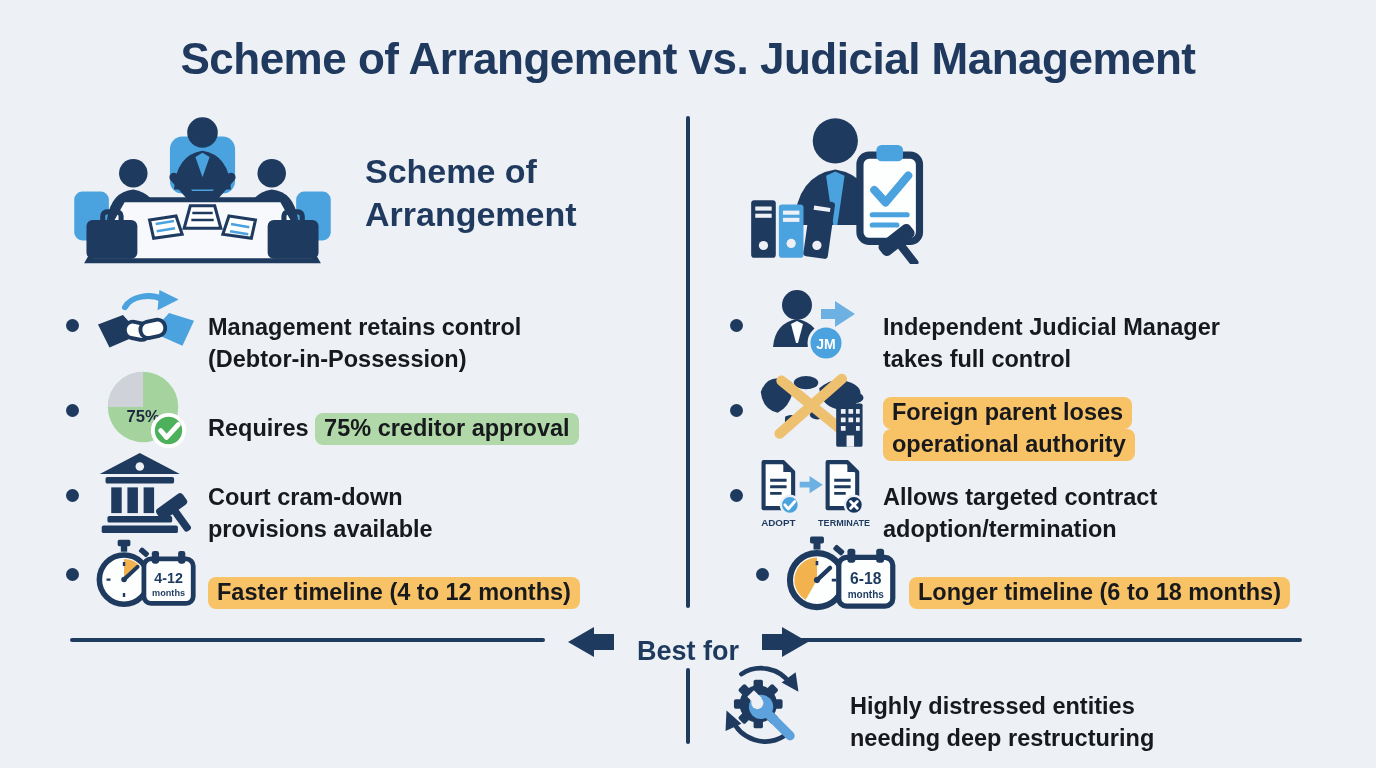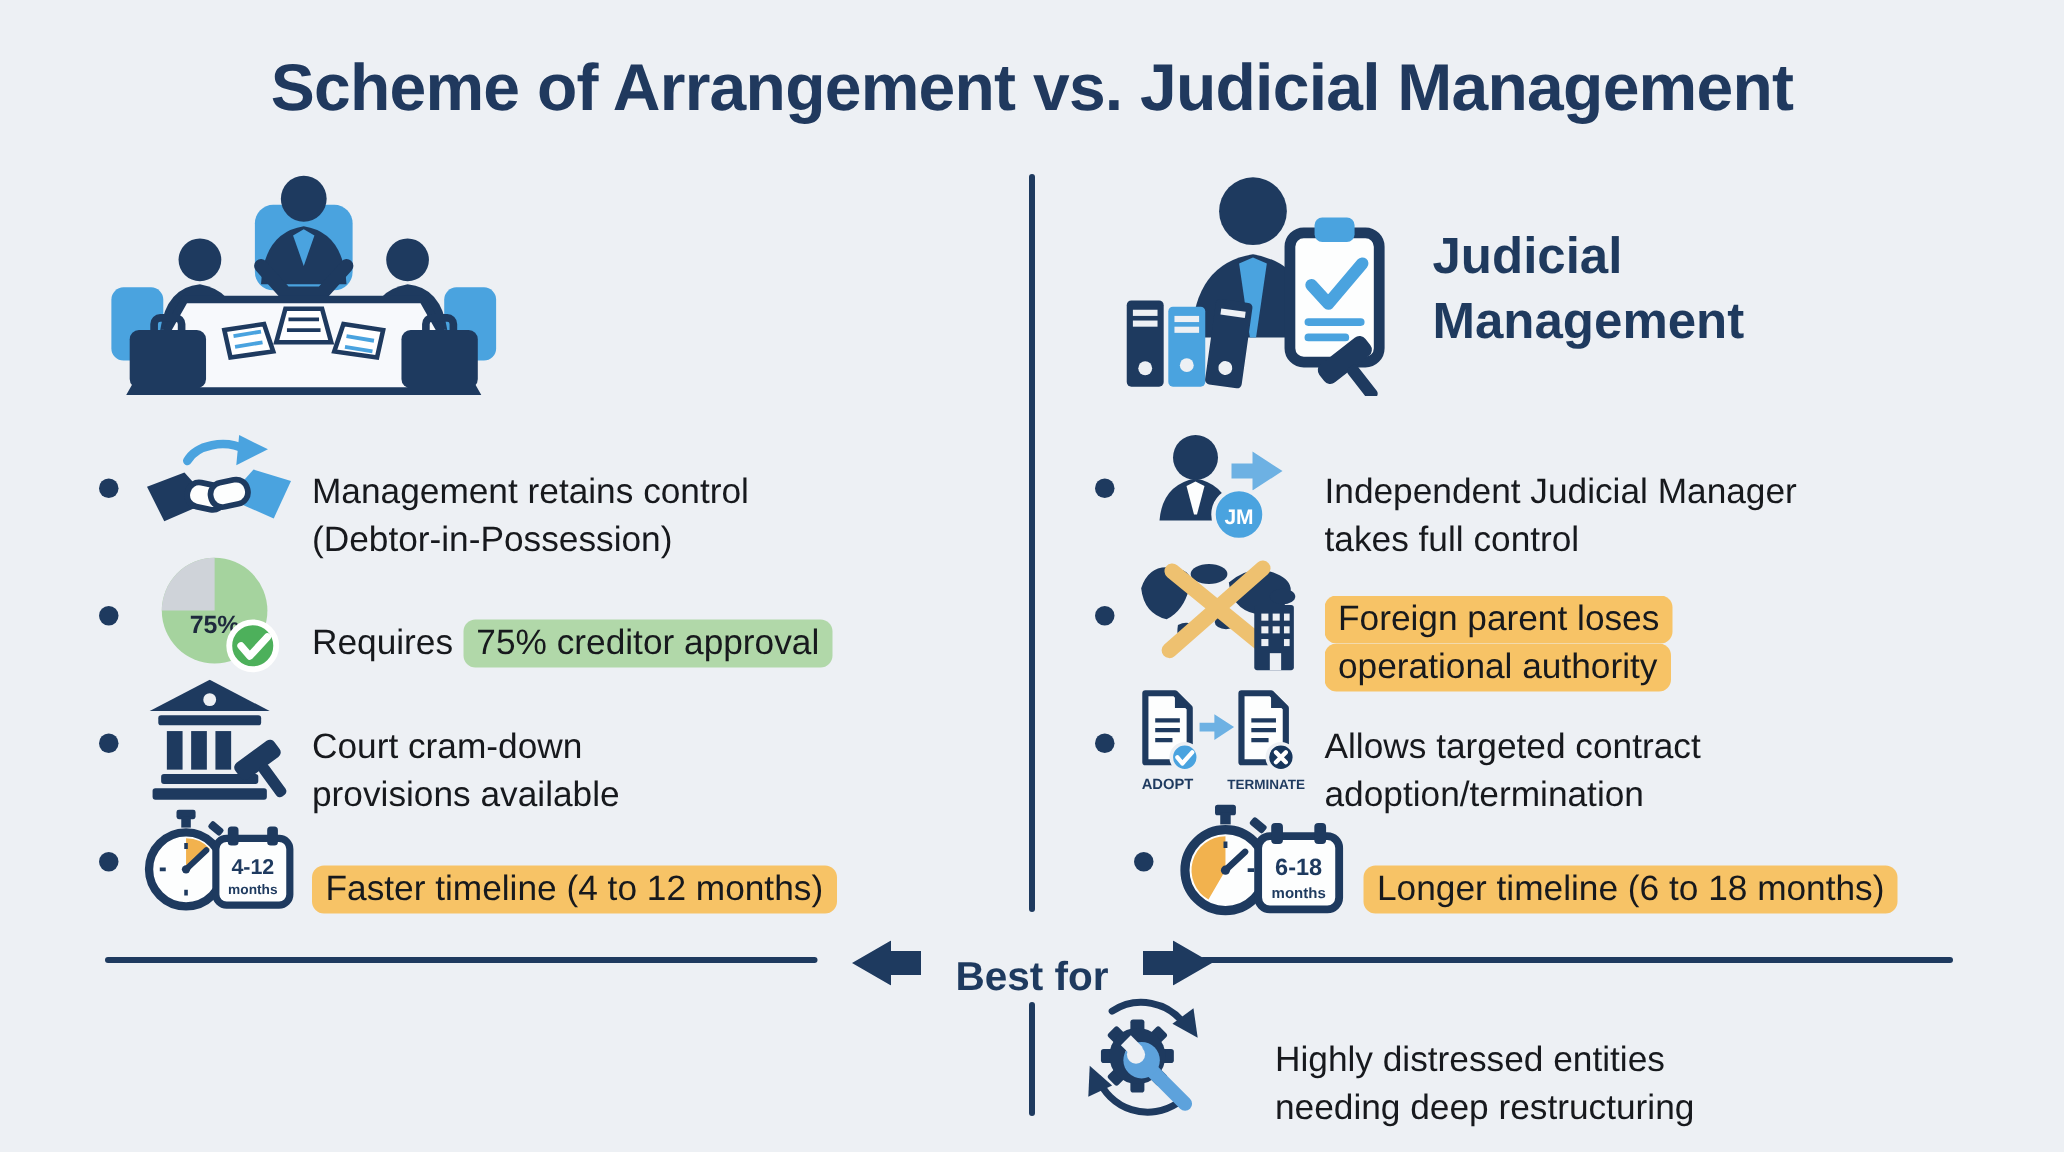"Scheme of Arrangement" div.heading { html: none -> <div>Scheme of Arrangement</div> }
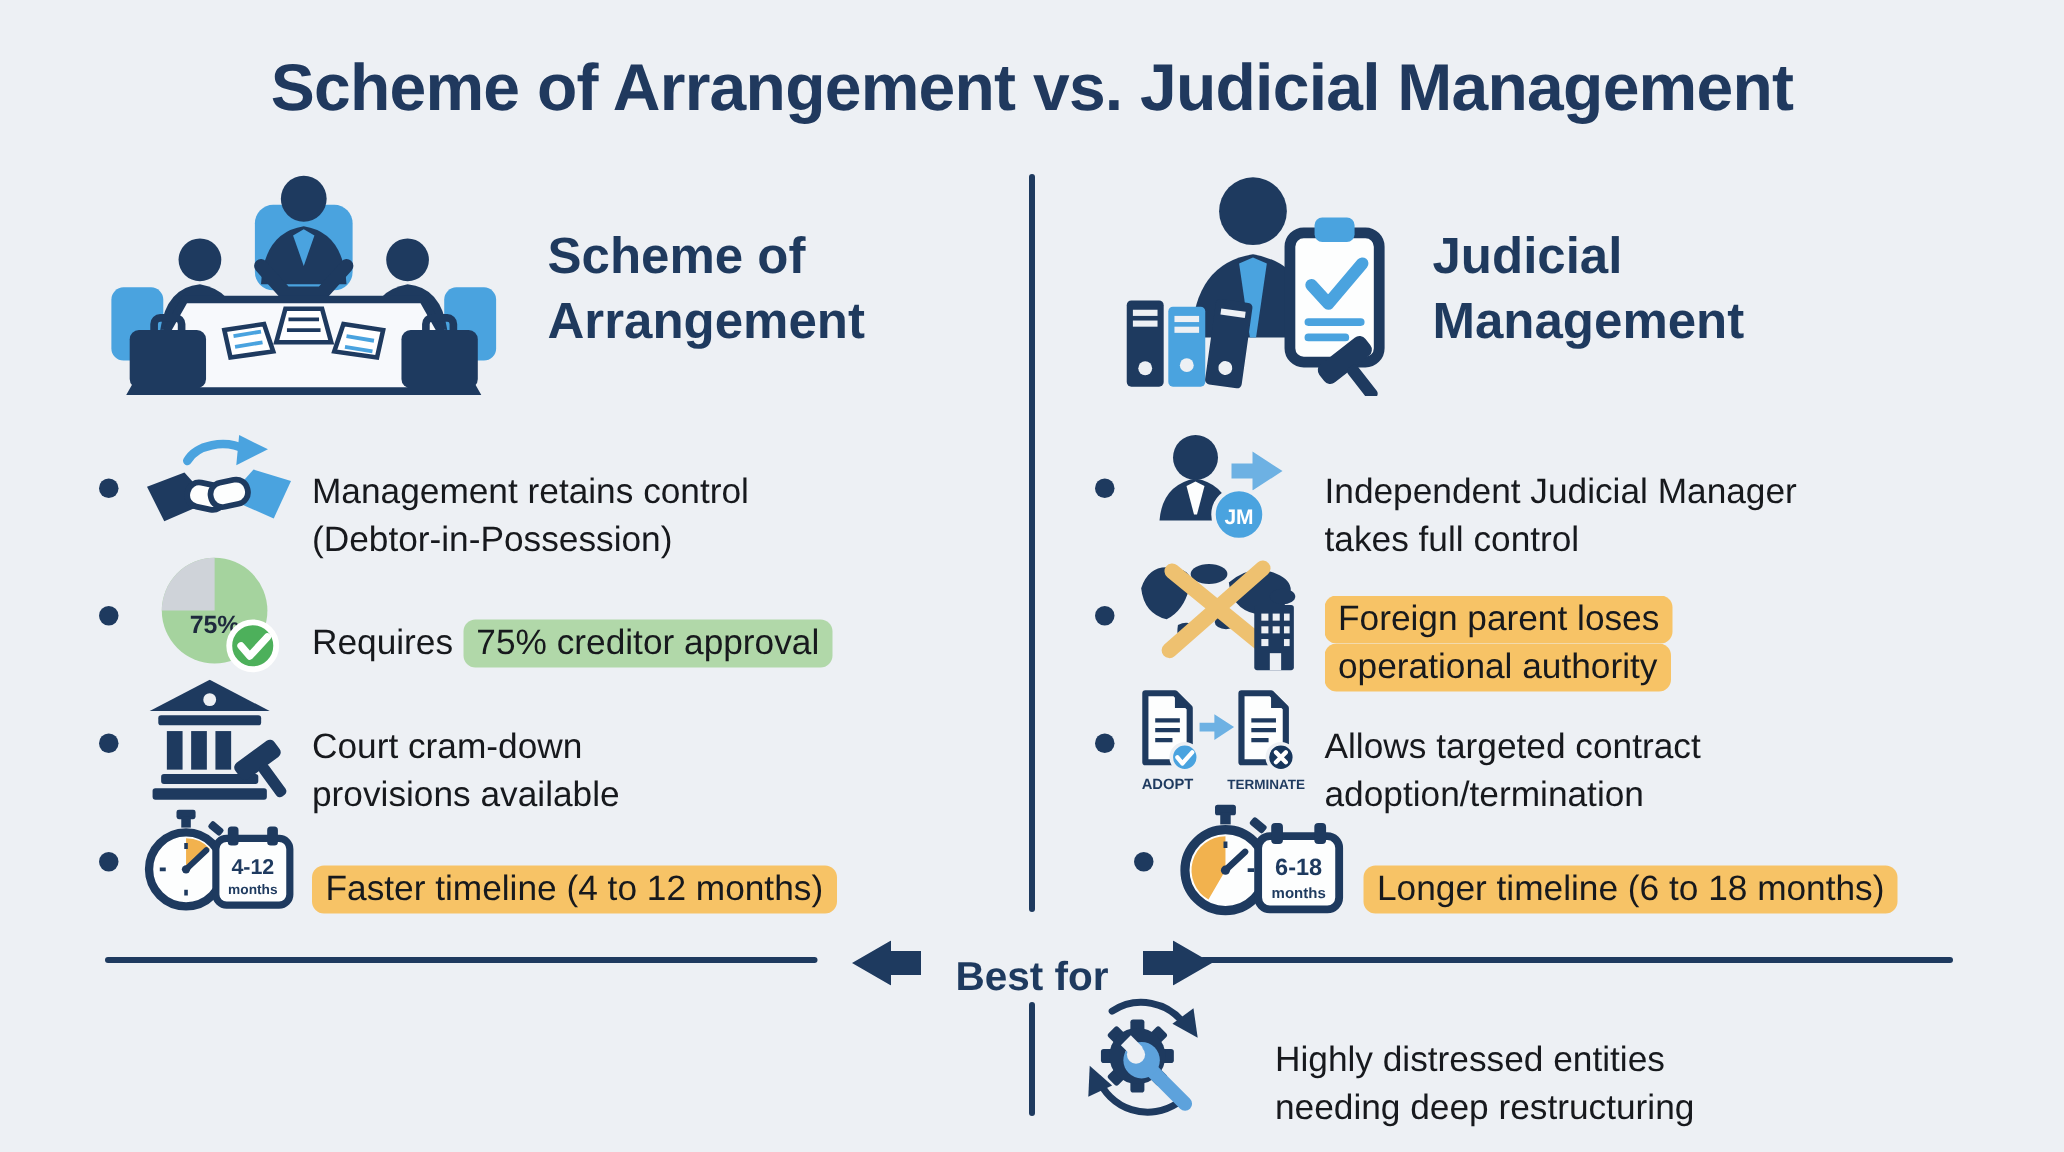"Judicial Management" div.heading { html: <div>Judicial Management</div> -> none }
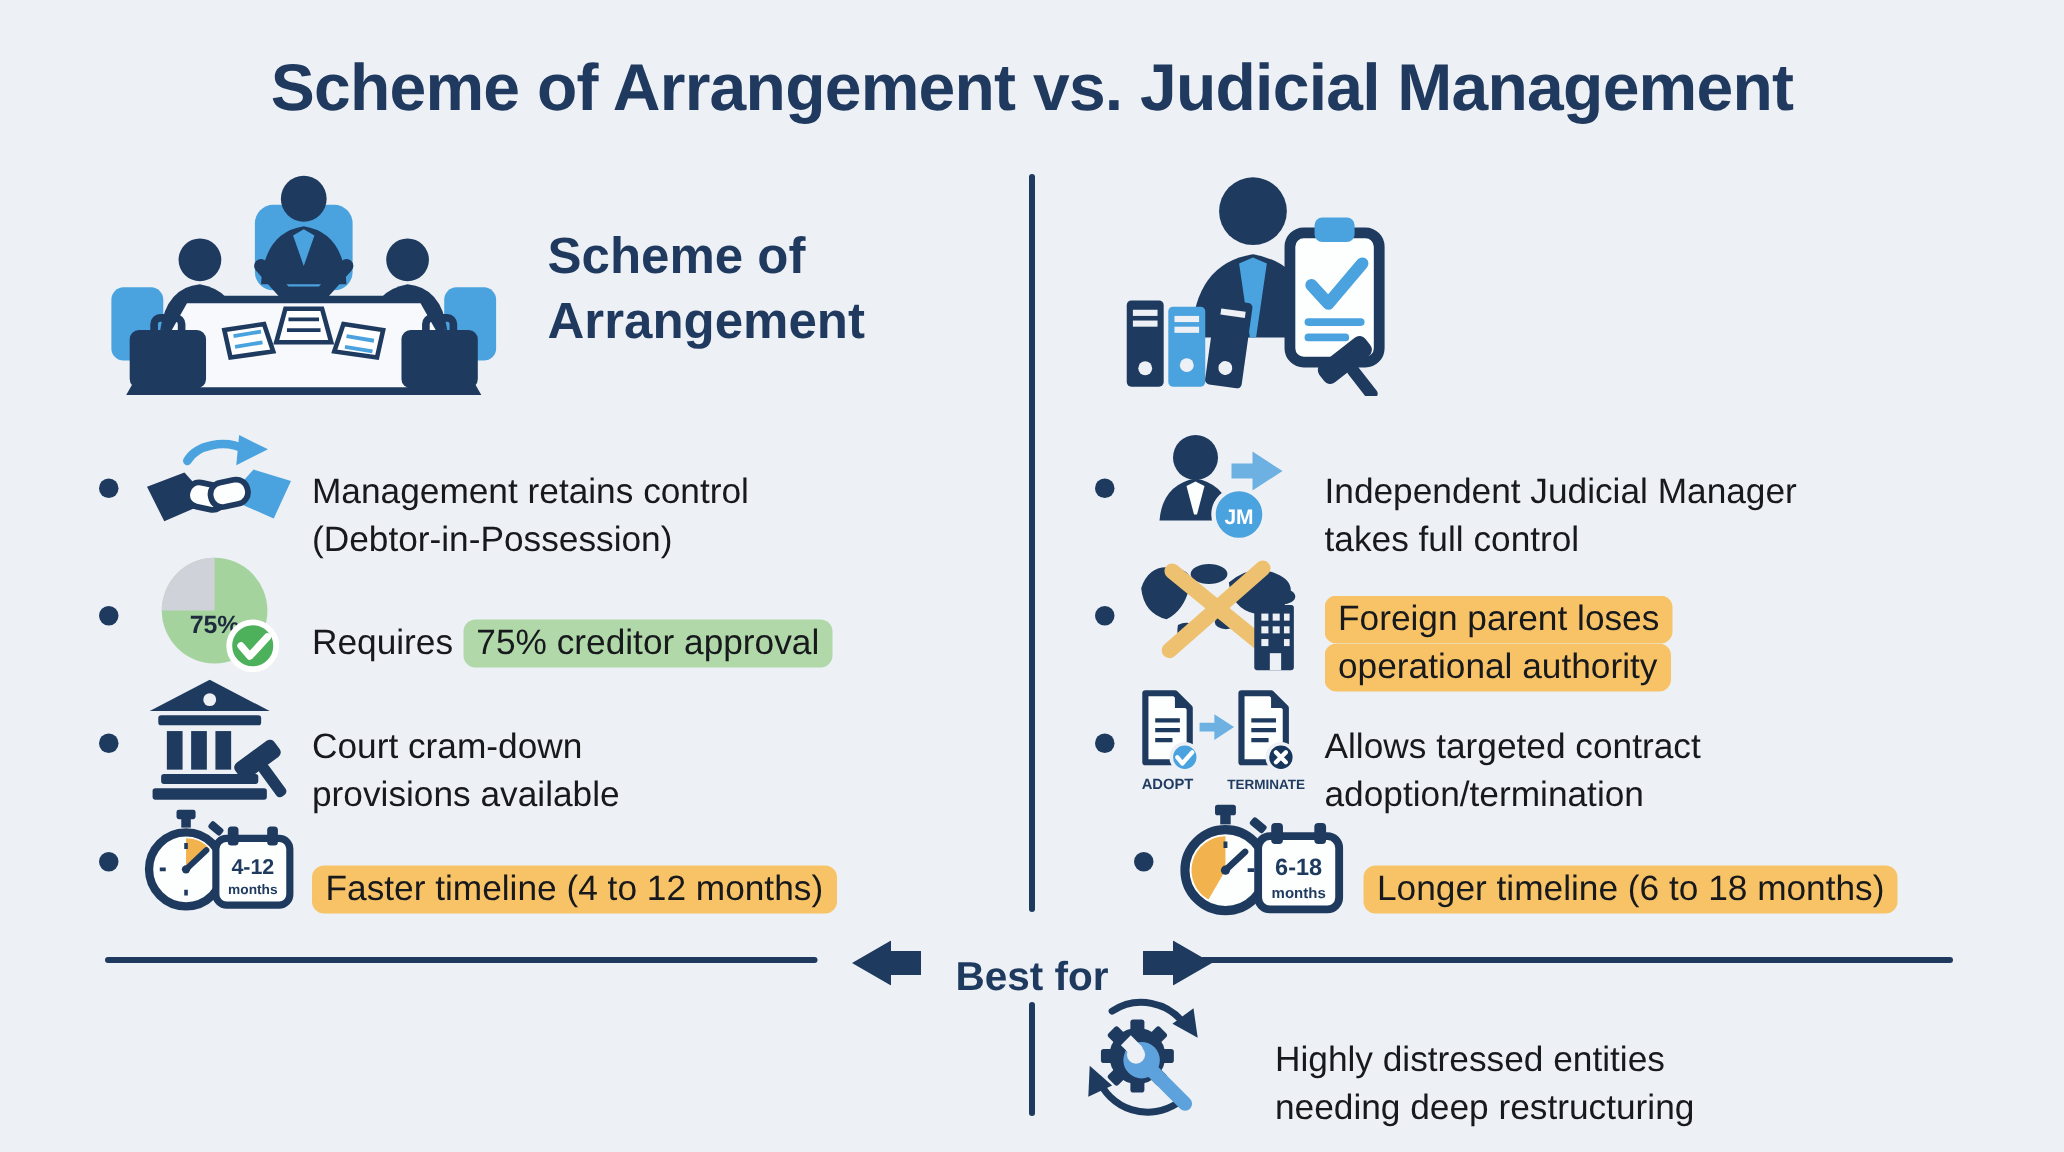"Management retains control" .txt { font-weight: 400 -> 700 }
